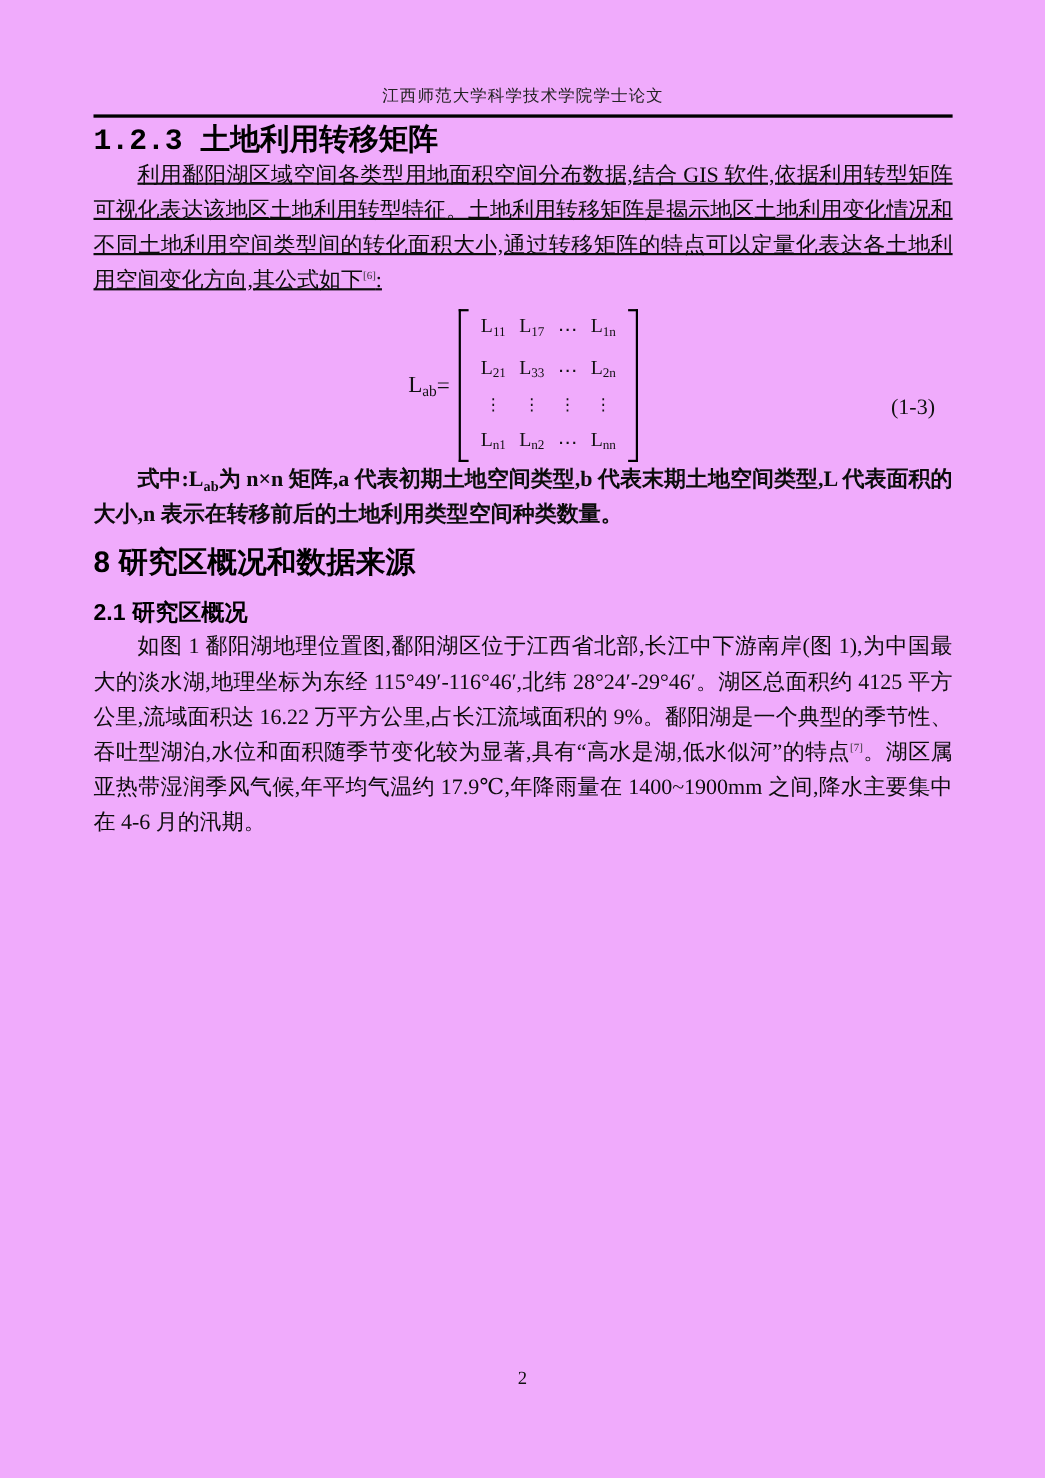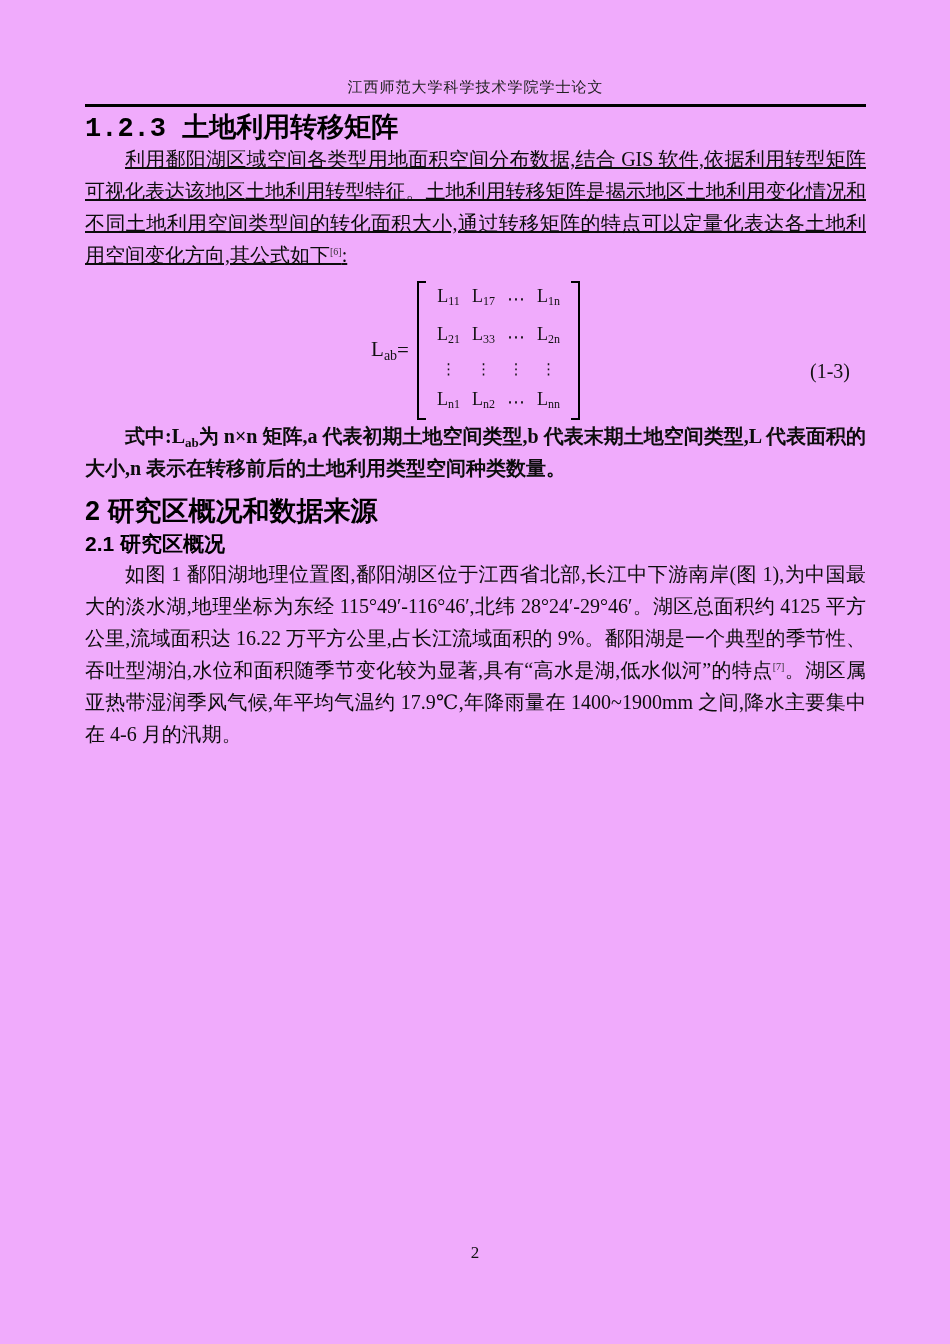"2 研究区概况和数据来源" h1.chap2 { text: 2 -> 8 }
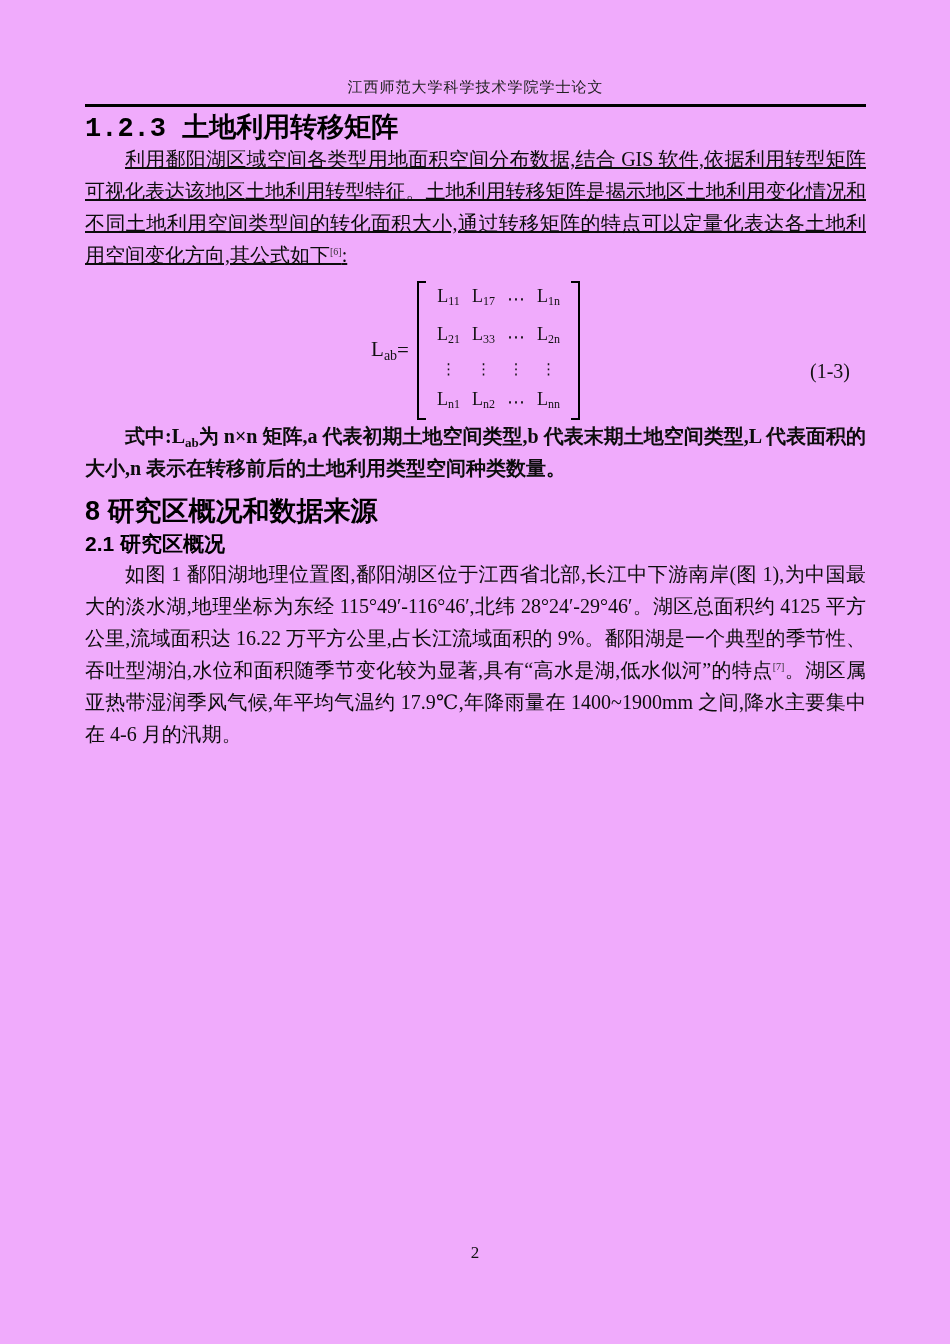"2.1 研究区概况" h2.sec21 { margin: 2px 0 0 0 -> 16px 0 0 0 }
